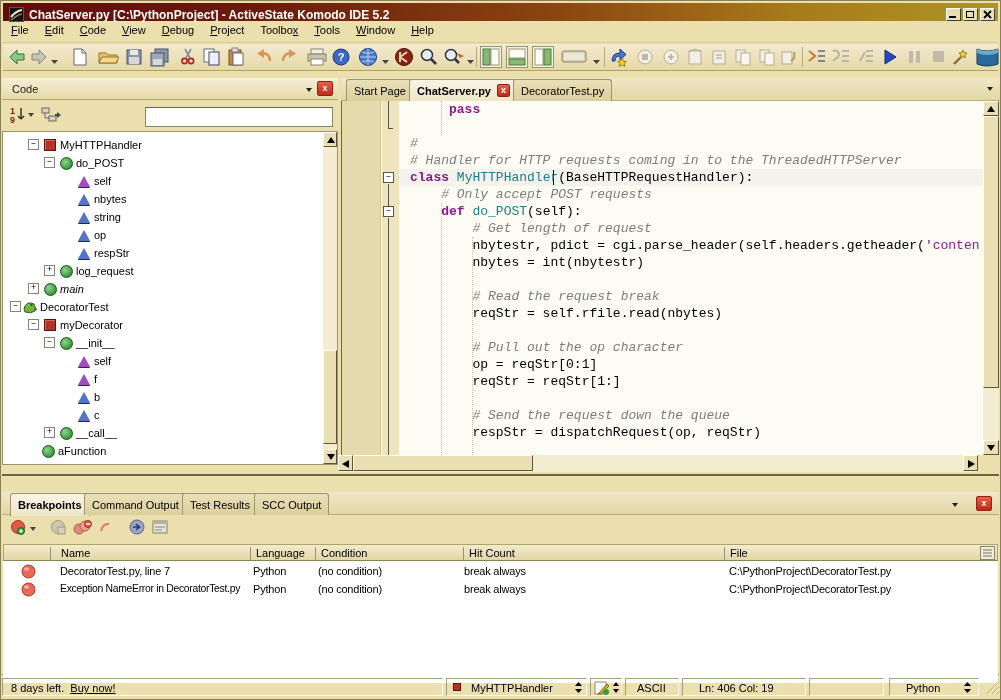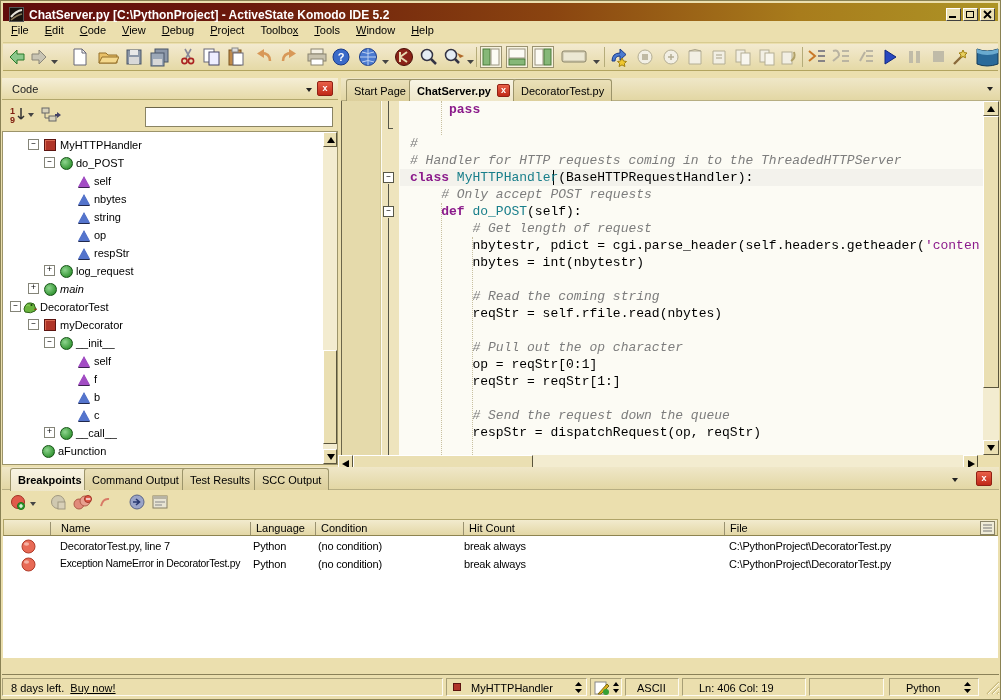"# Read the coming string" span.c { text: coming string -> request break }
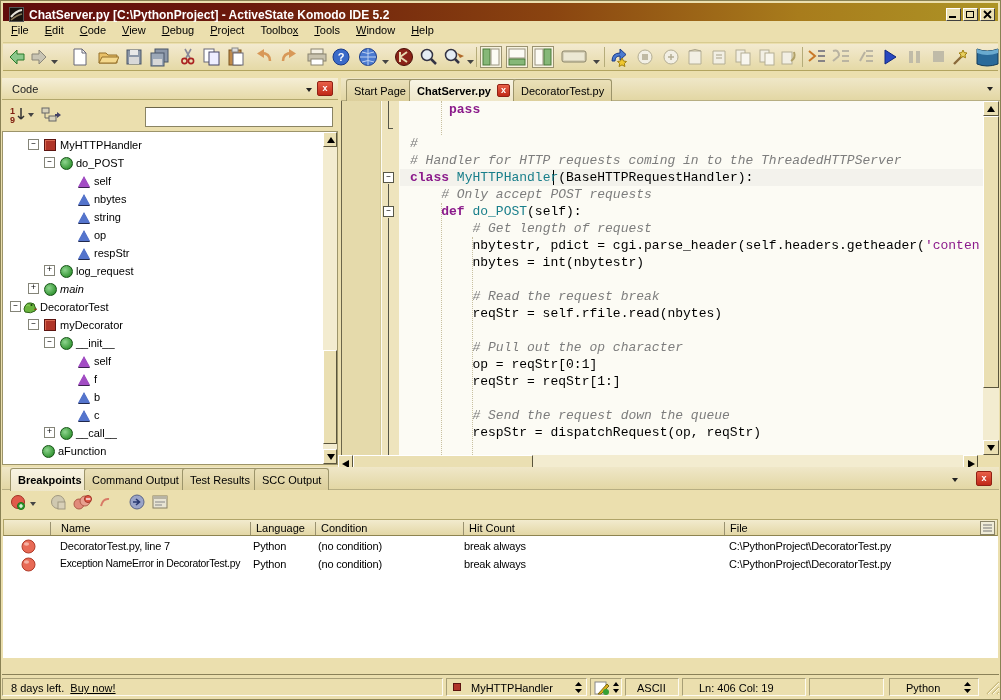"Breakpoints" #bpanel { top: 464px -> 489px }
